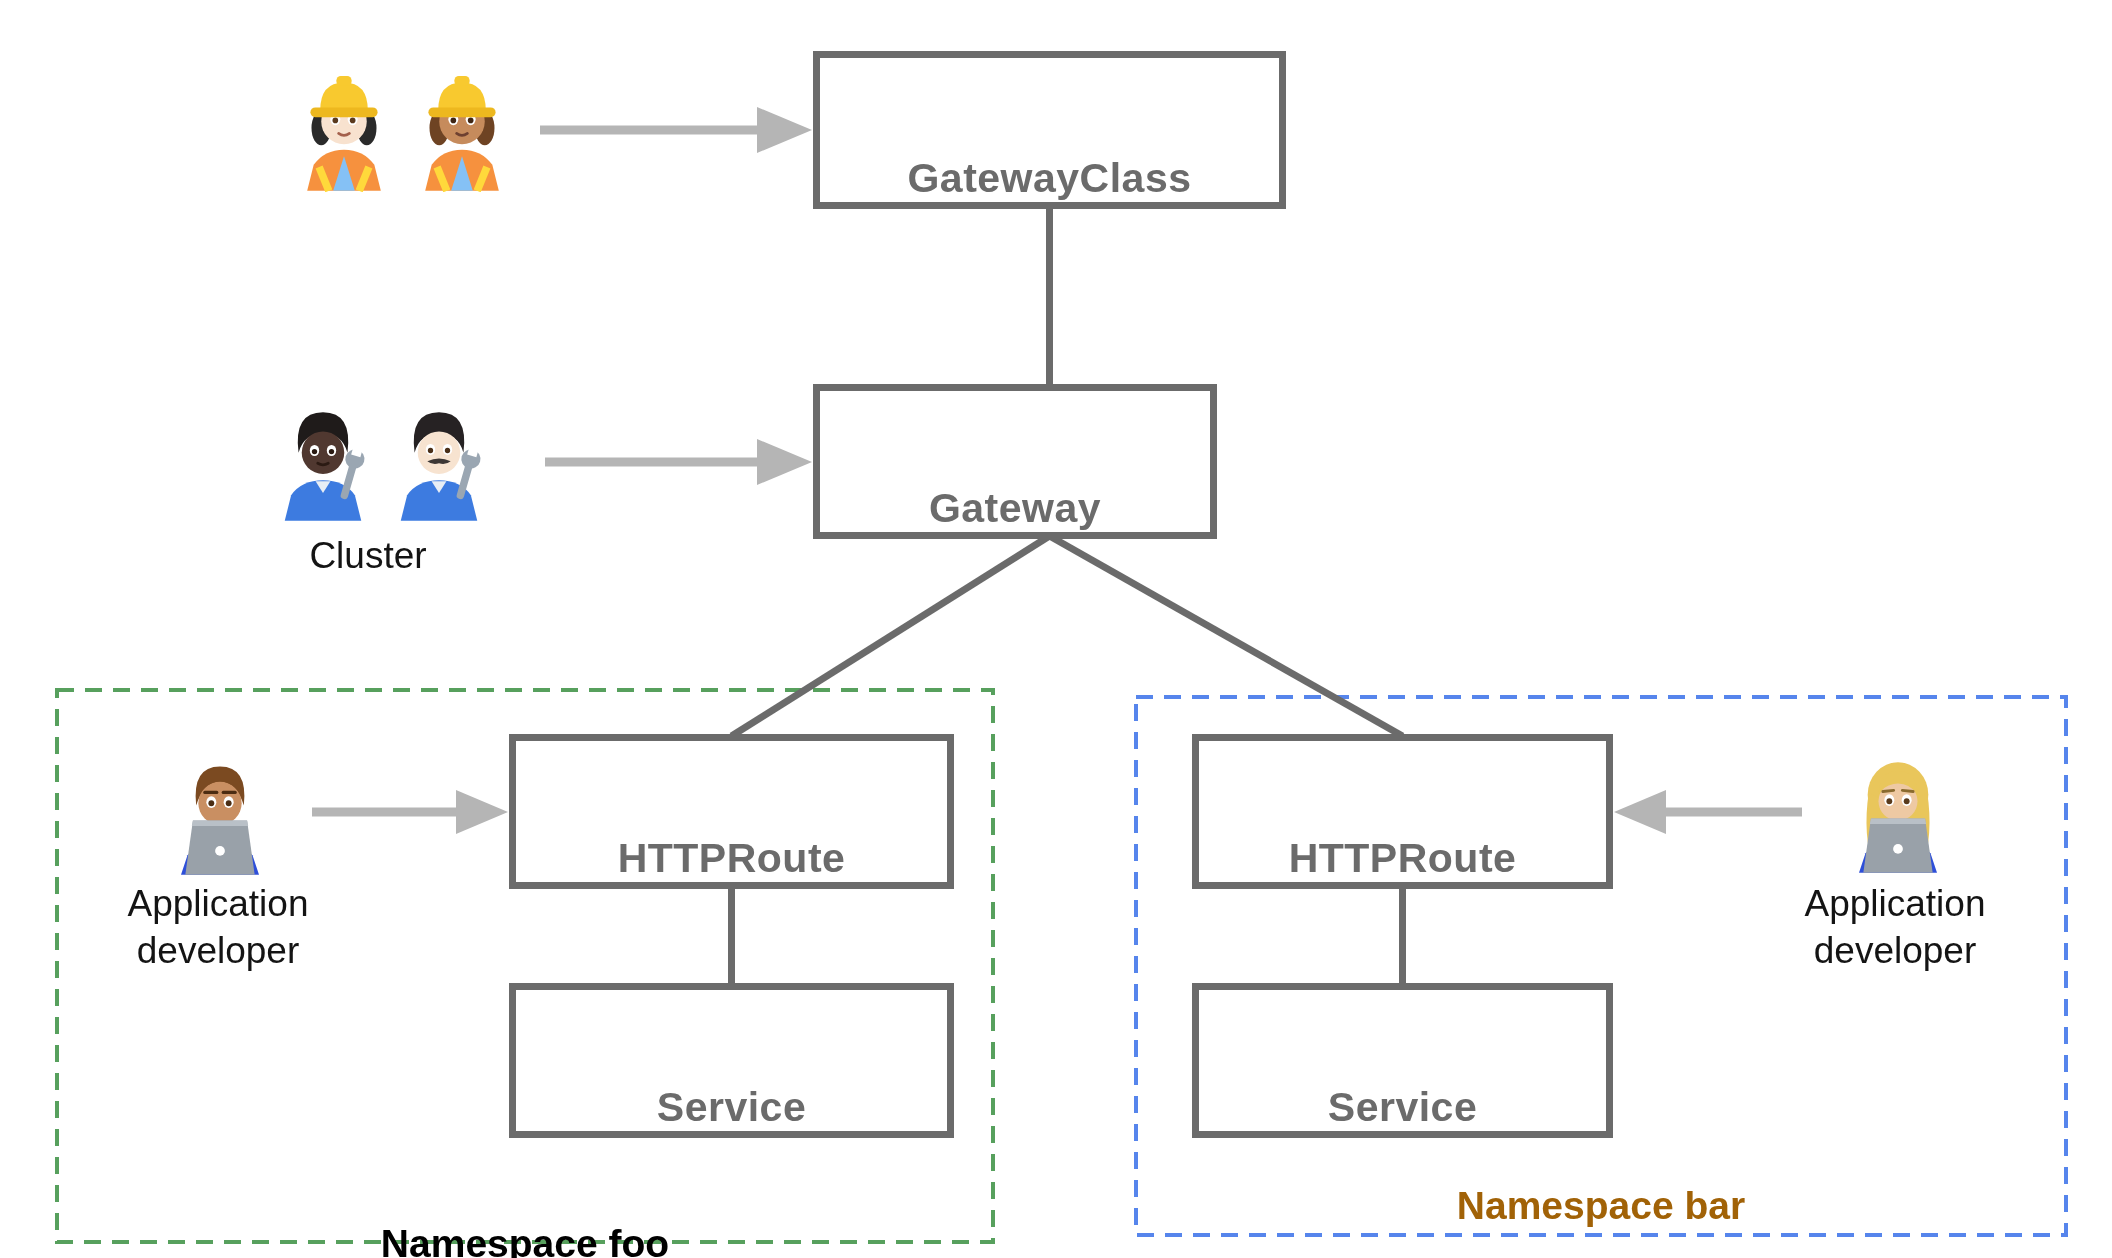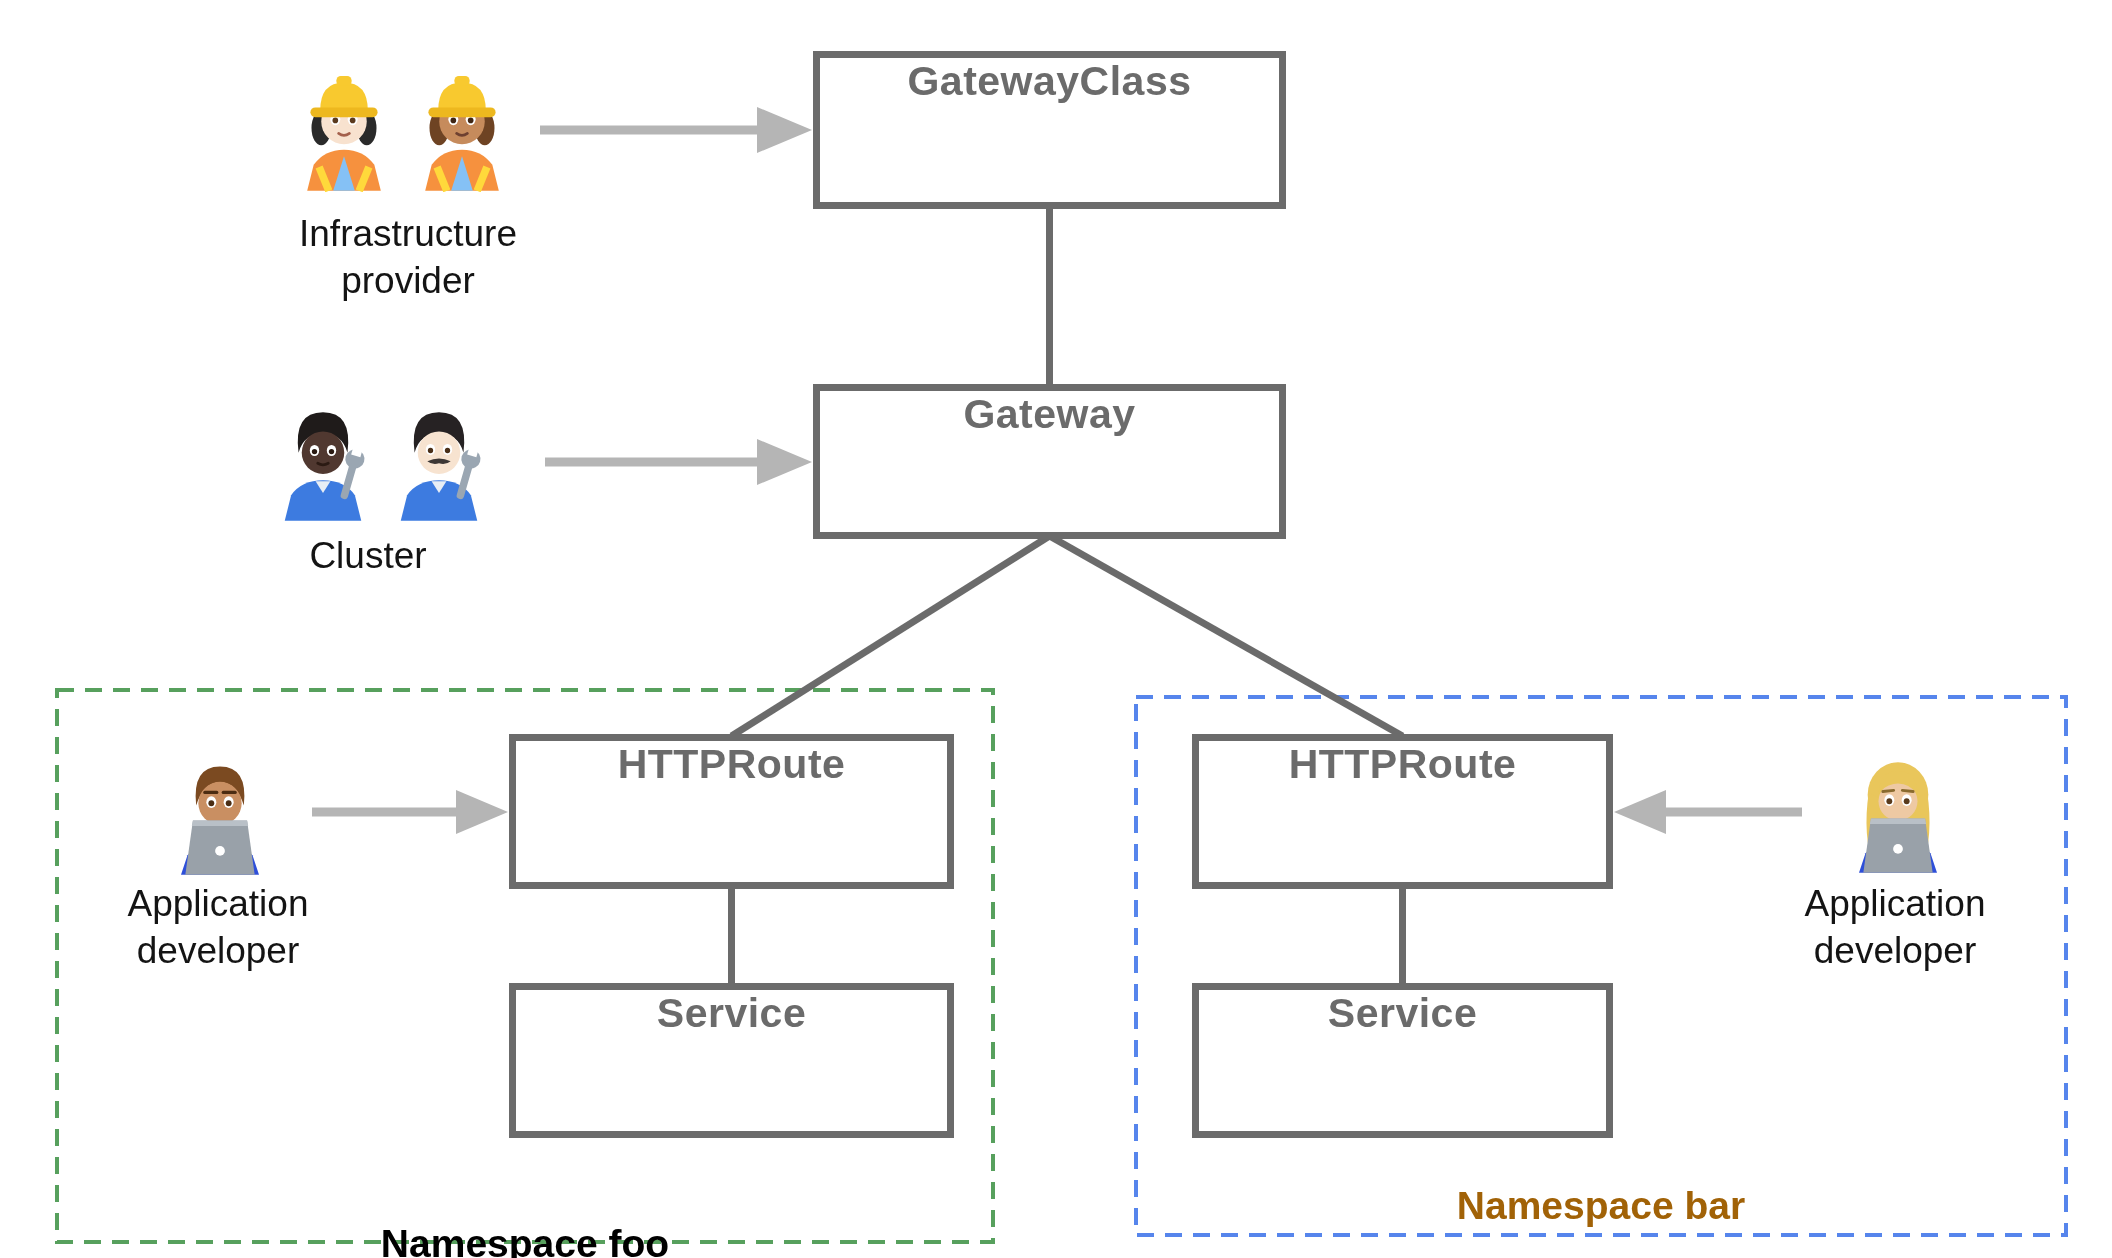"GatewayClass" .node { align-items: flex-start -> flex-end }
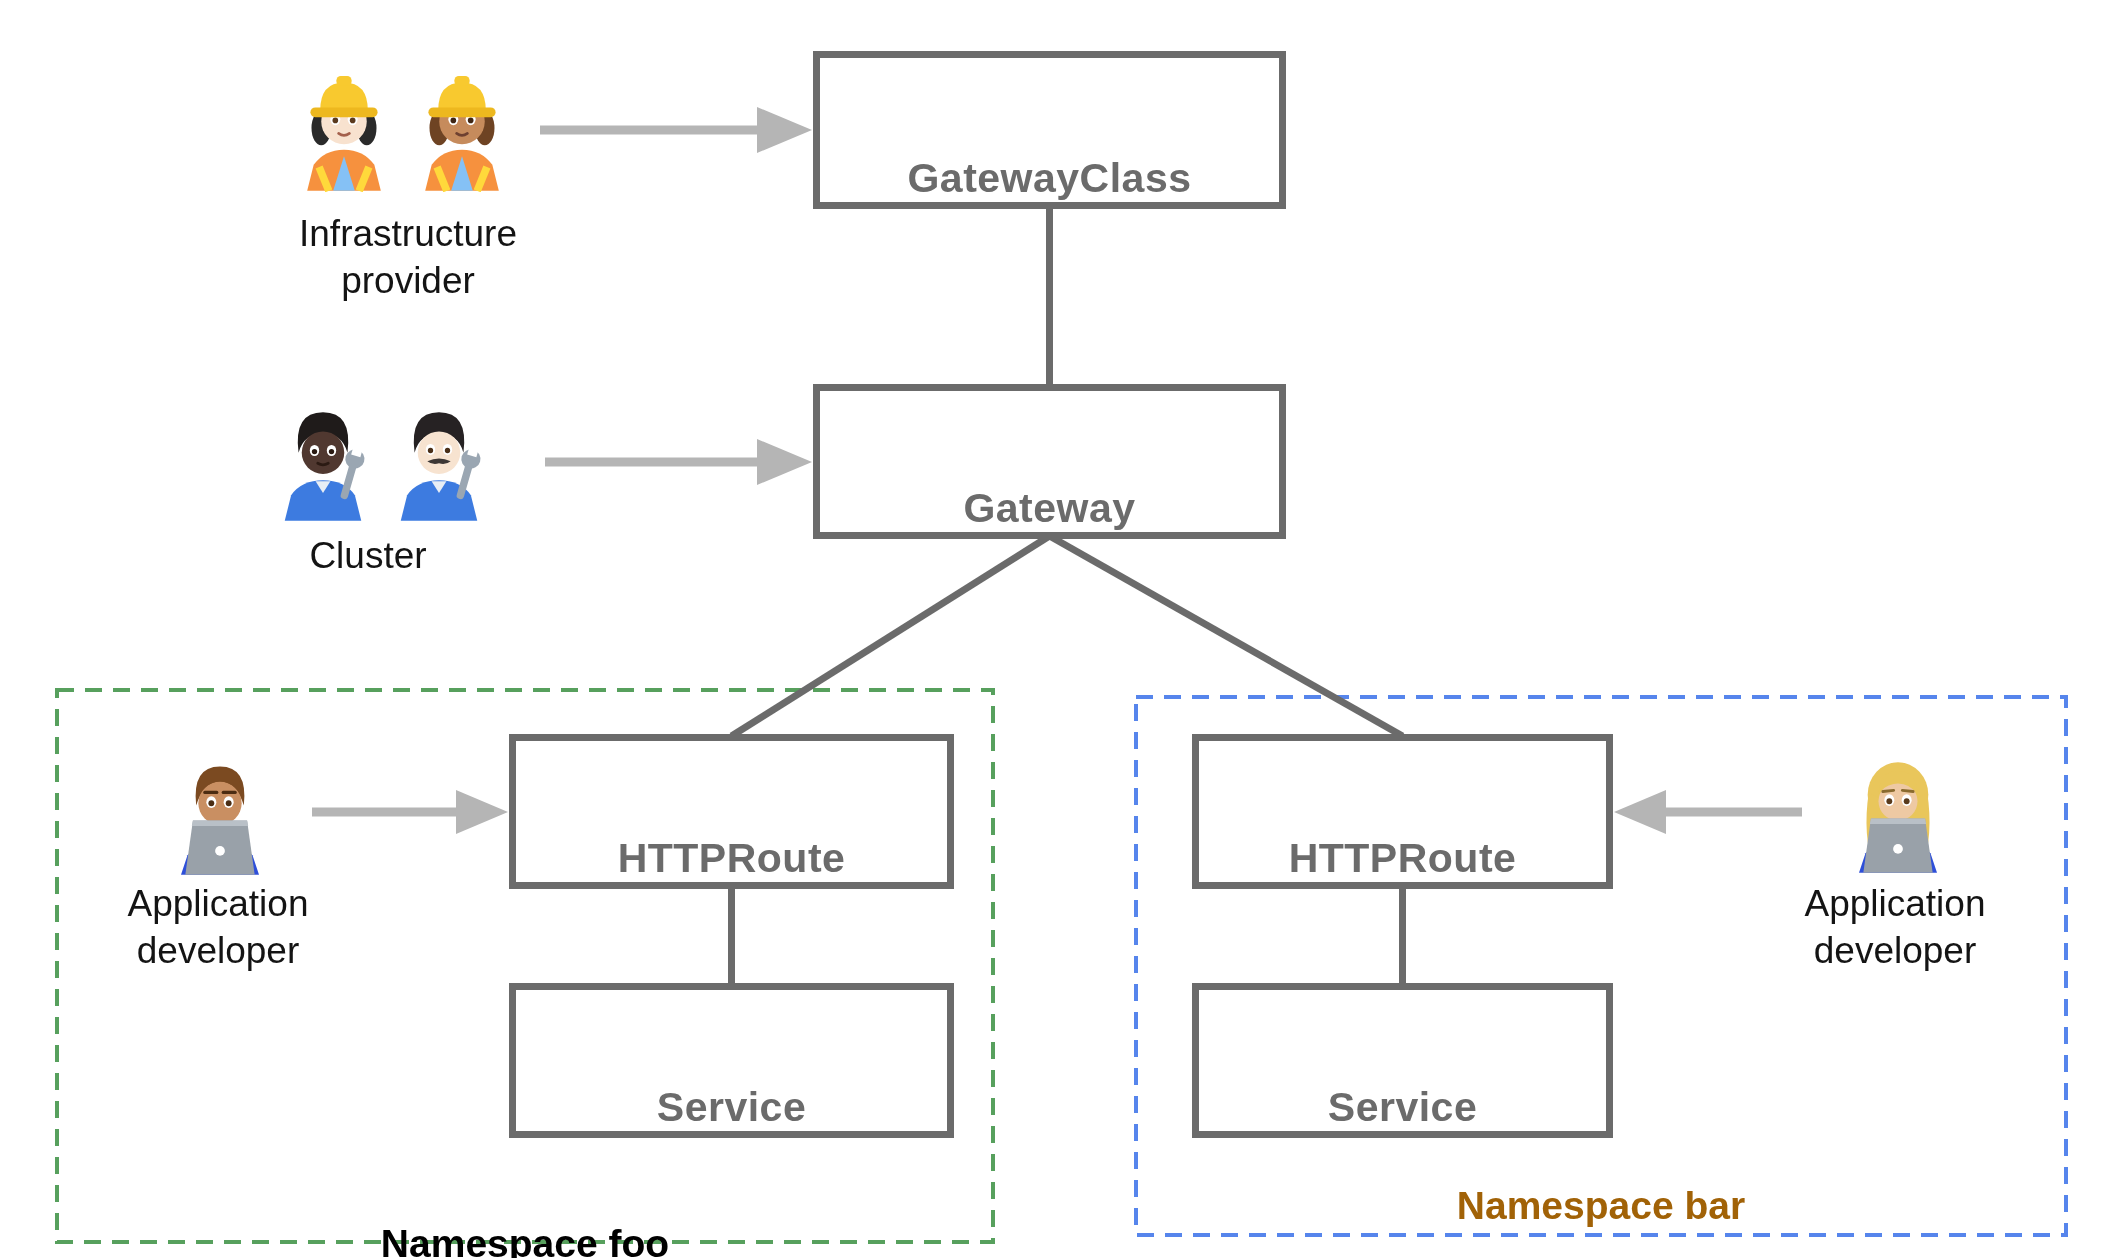"Infrastructure" div.persona-label { html: <div> <div>Infrastructure</div> <div>provider</div> </div> -> none }
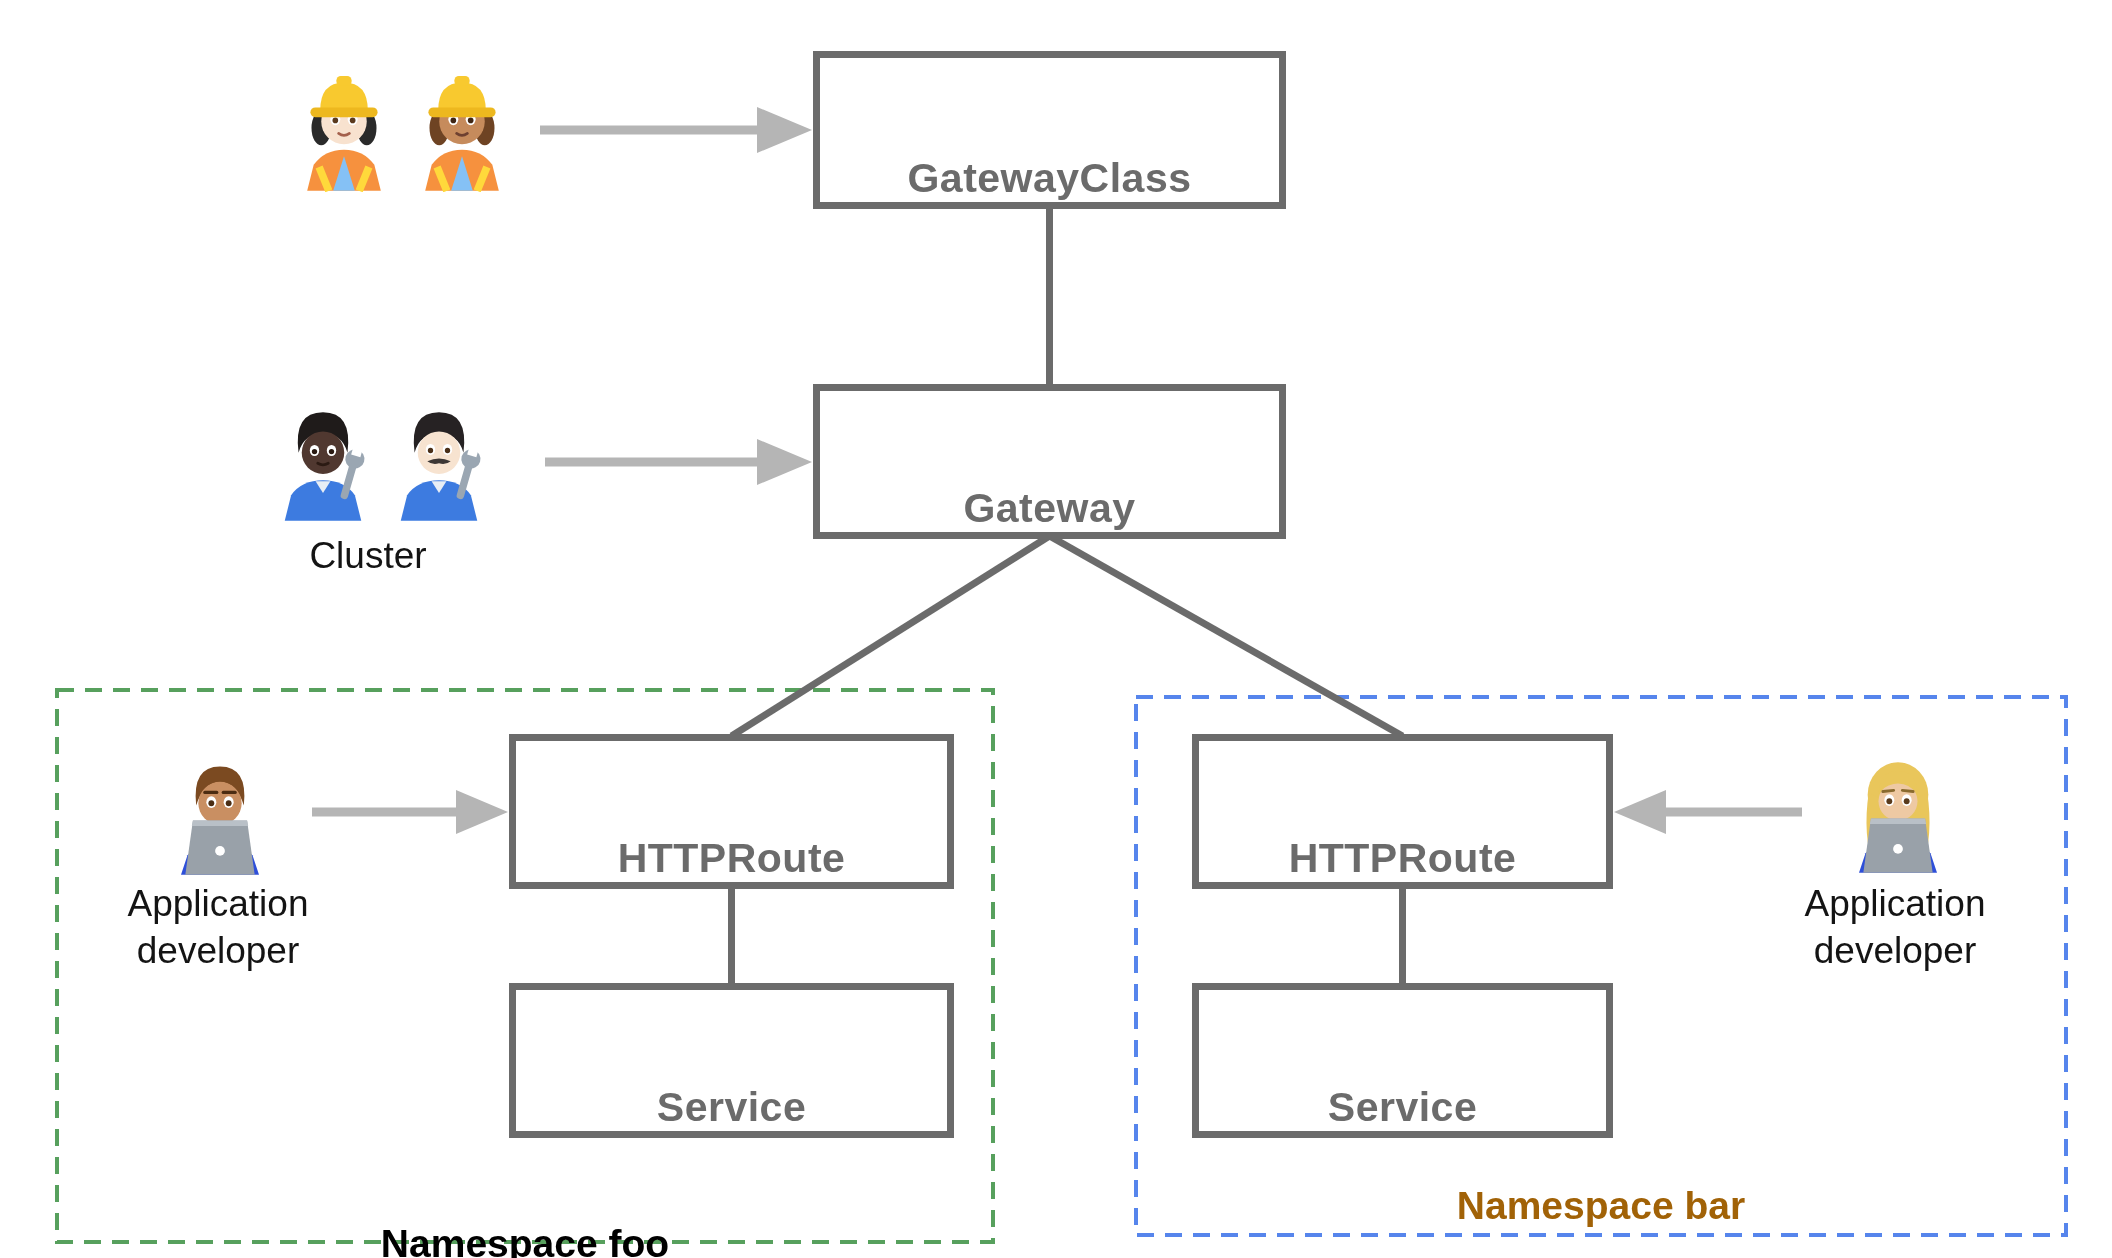"Gateway" #box-gateway { width: 473px -> 404px }
